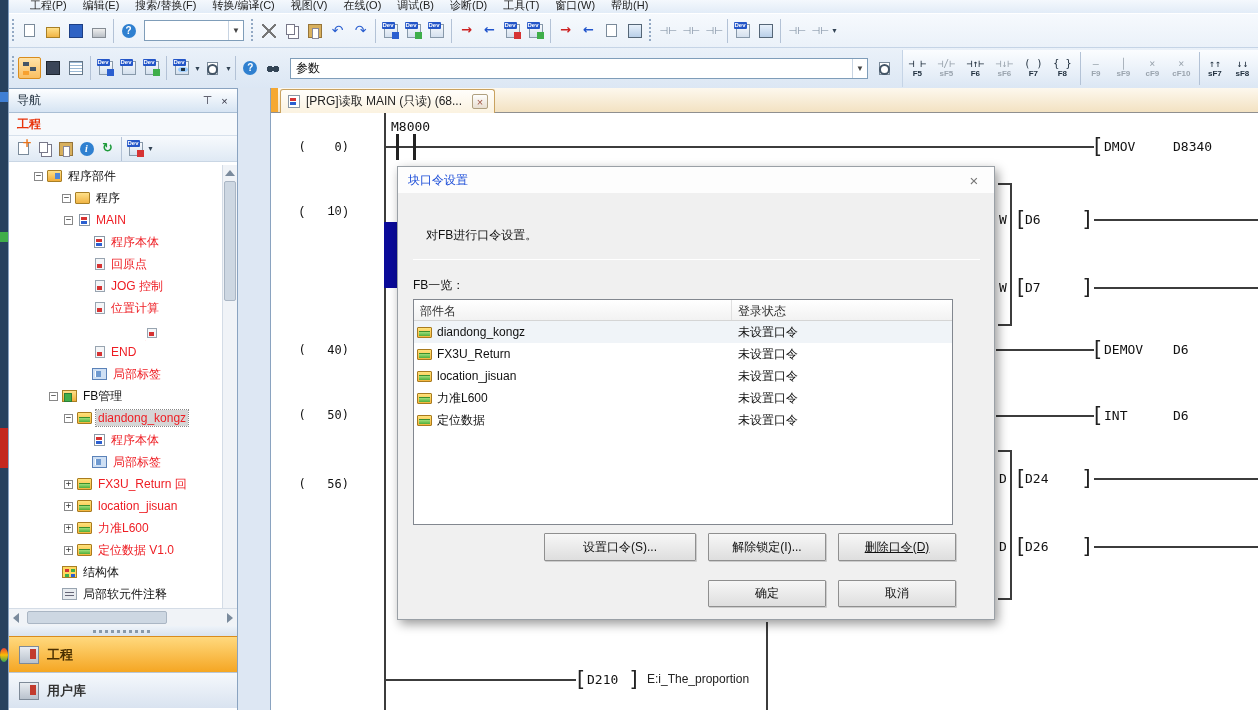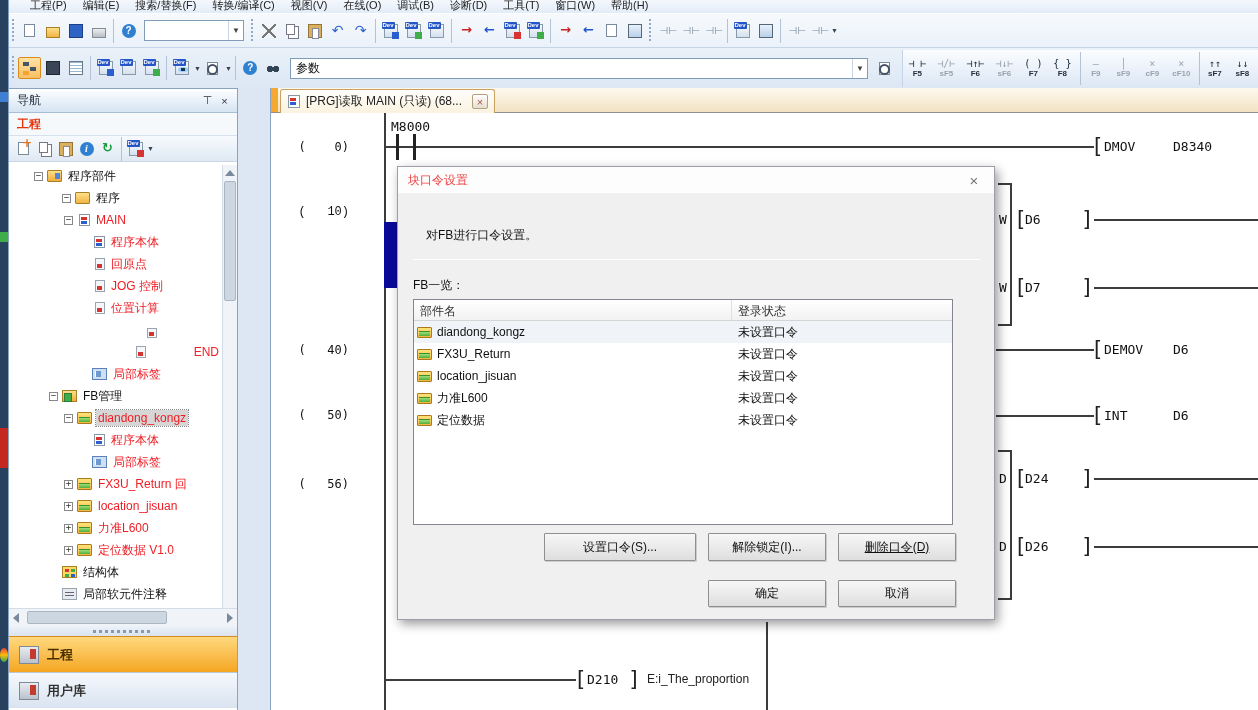"块口令设置" .dlg-title-text { color: #ef4444 -> #1d4ed8 }
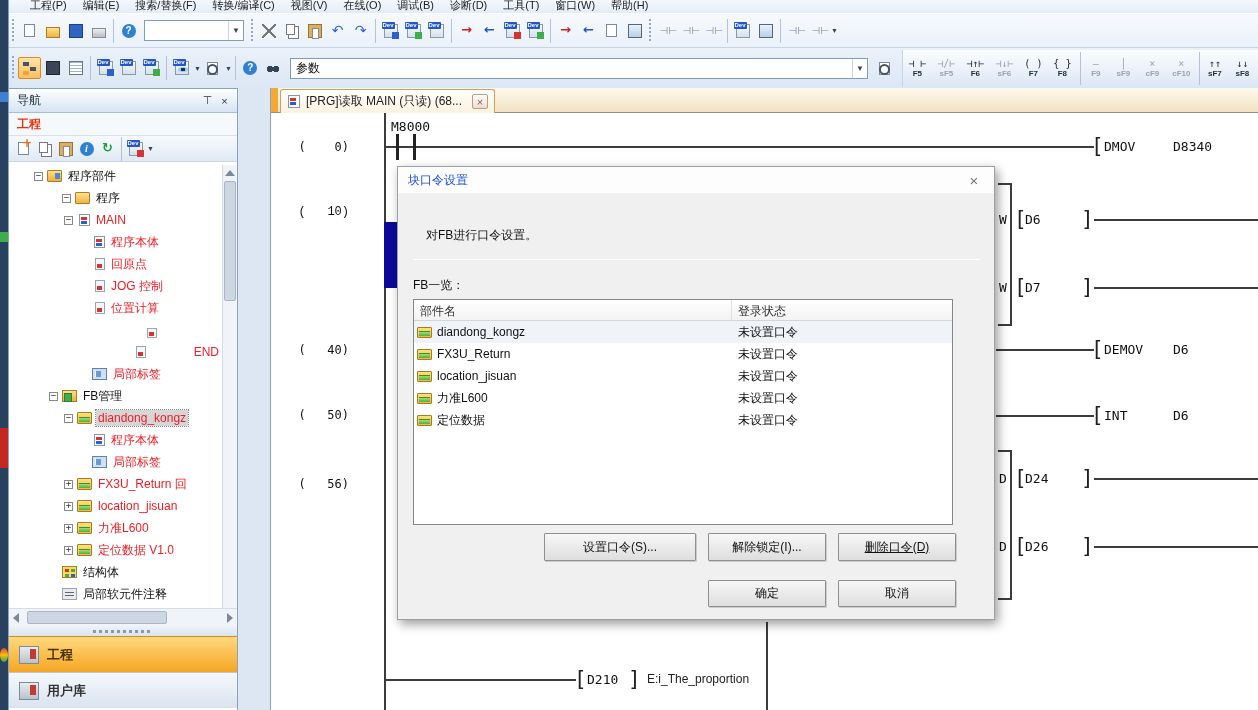"END" div.tree-row { justify-content: space-between -> none }
